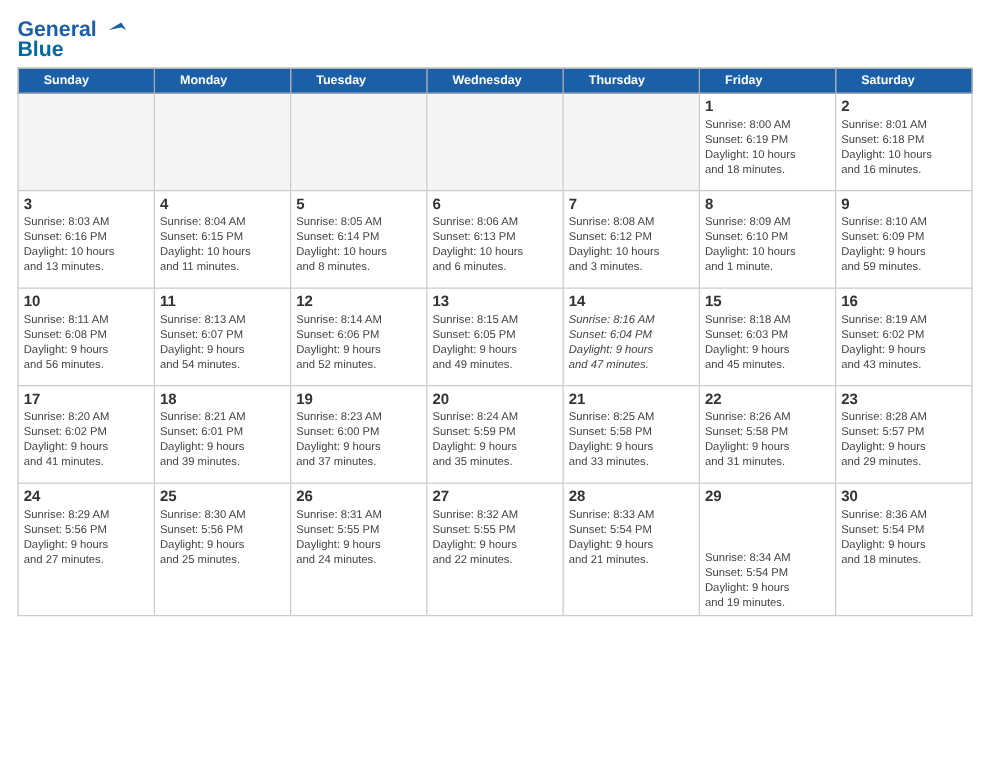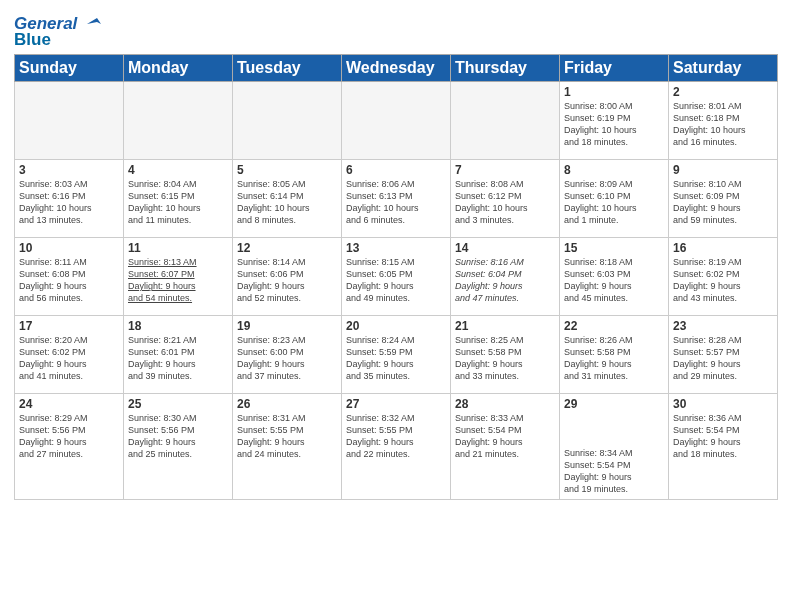"General" div { font-style: italic -> none }
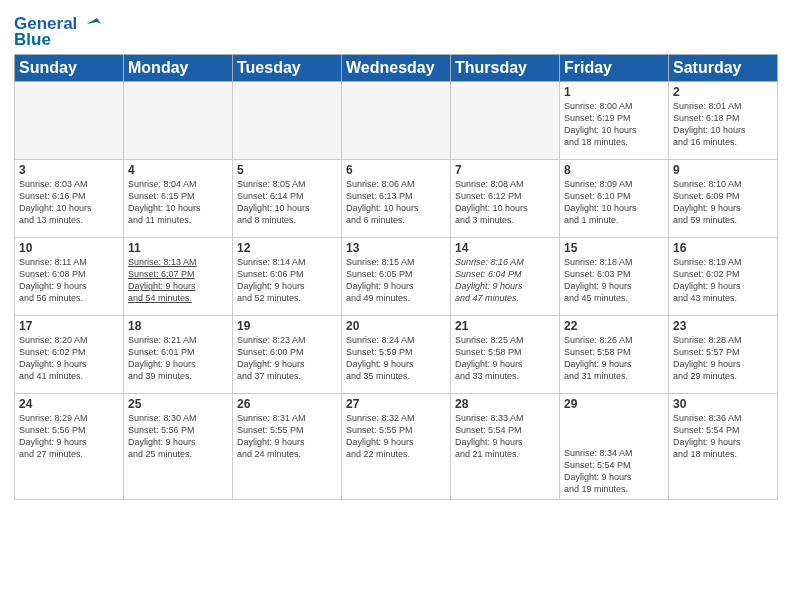"Sunday" thead th { font-size: 16px -> 10px; padding: 4px 4px -> 4px 20px }
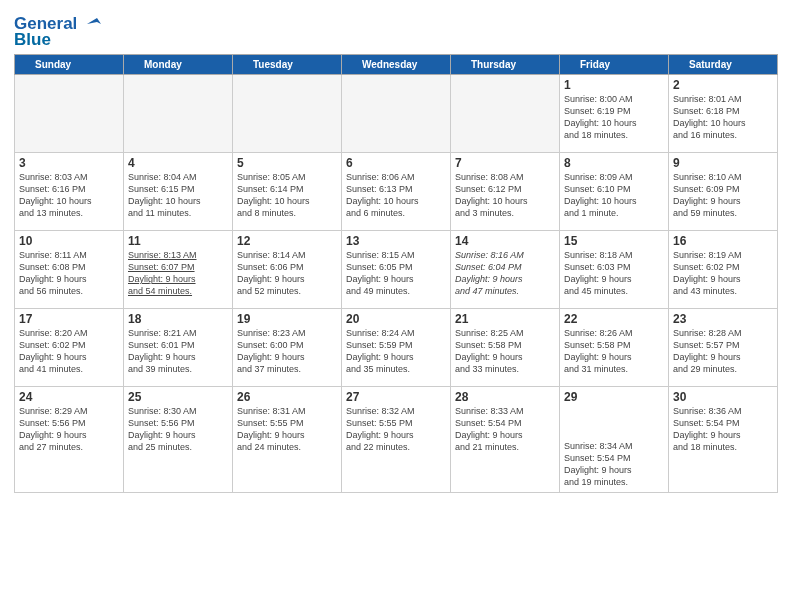"Sunrise: 8:13 AM" div.day-info { text-decoration: underline -> none }
